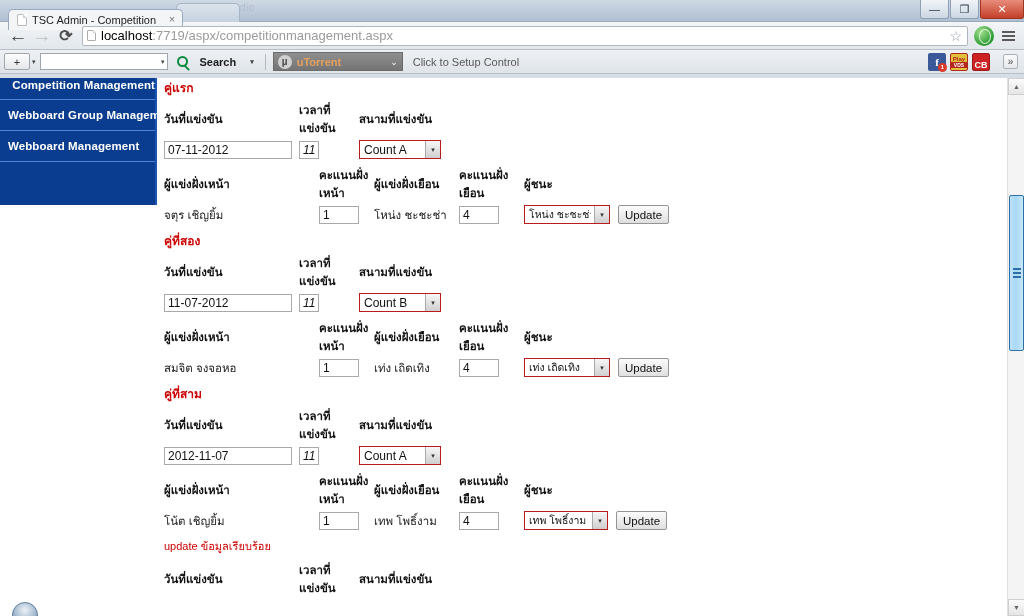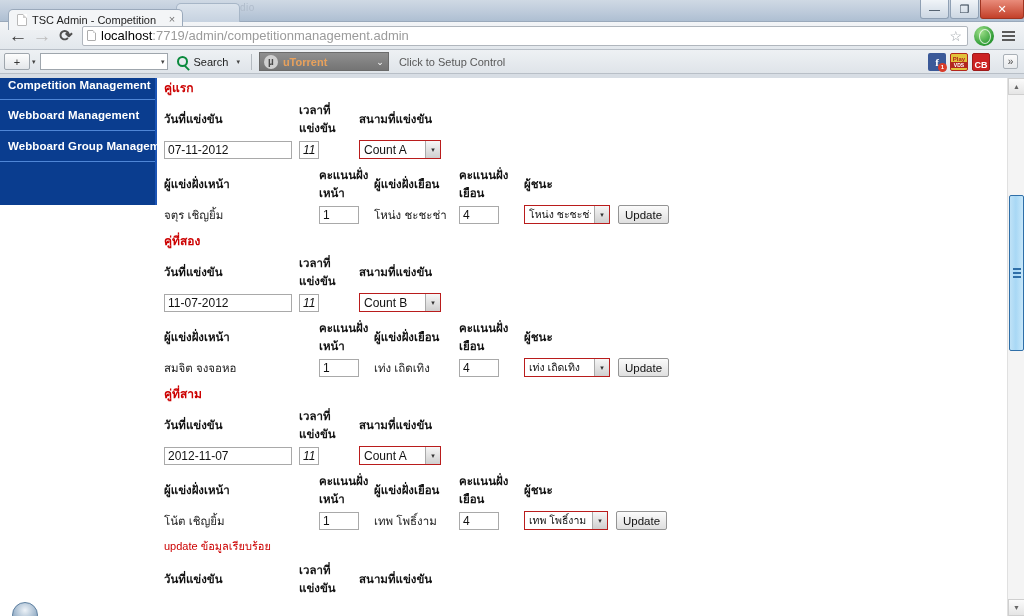":7719/admin/competitionmanagement.admin" span { text: :7719/admin/competitionmanagement.admin -> :7719/aspx/competitionmanagement.aspx }
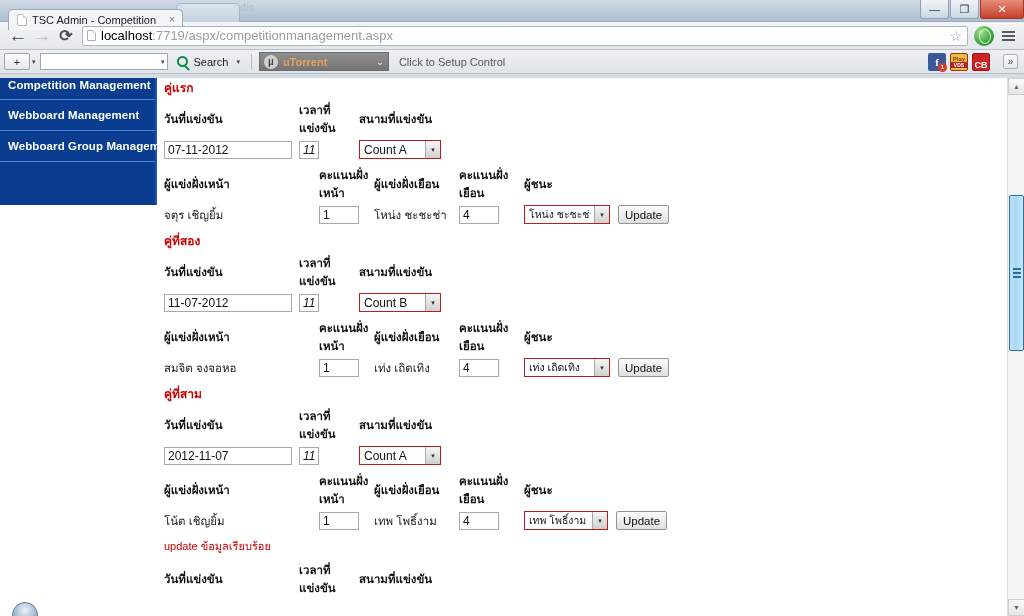"Search" .searchlabel { font-weight: normal -> bold; gap: 6px -> 12px }
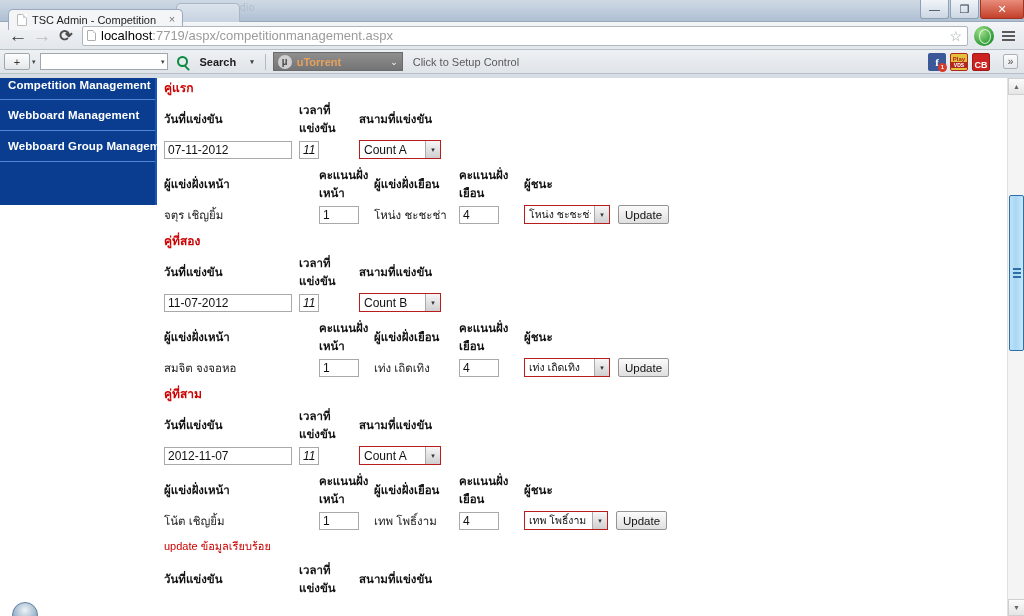"Competition Management" .navitem.first { justify-content: none -> flex-end }
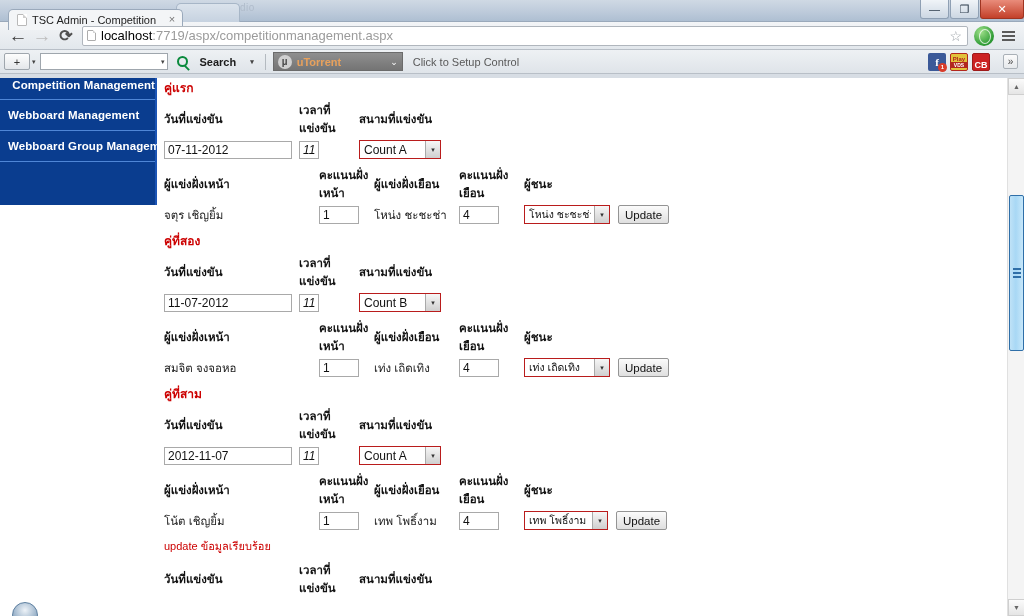"Webboard Management" div.navitem { order: before "Webboard Group Management" -> after "Webboard Group Management" }
